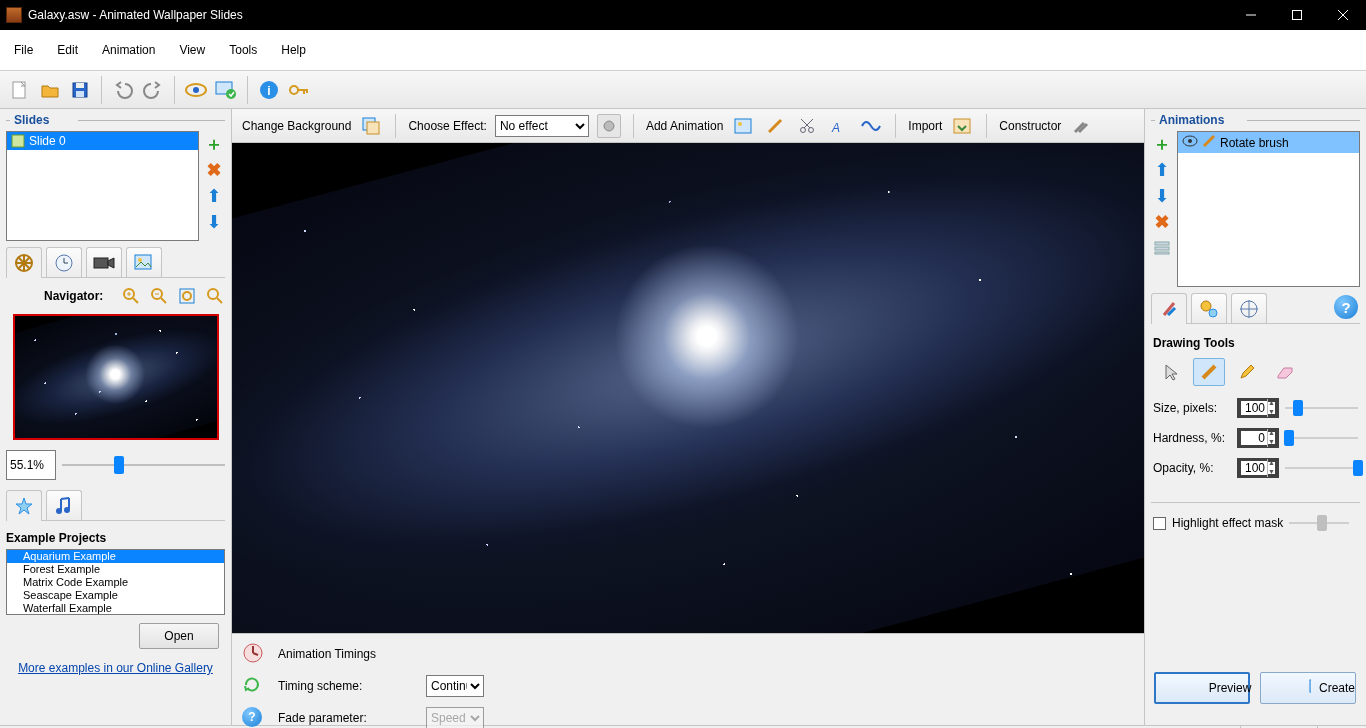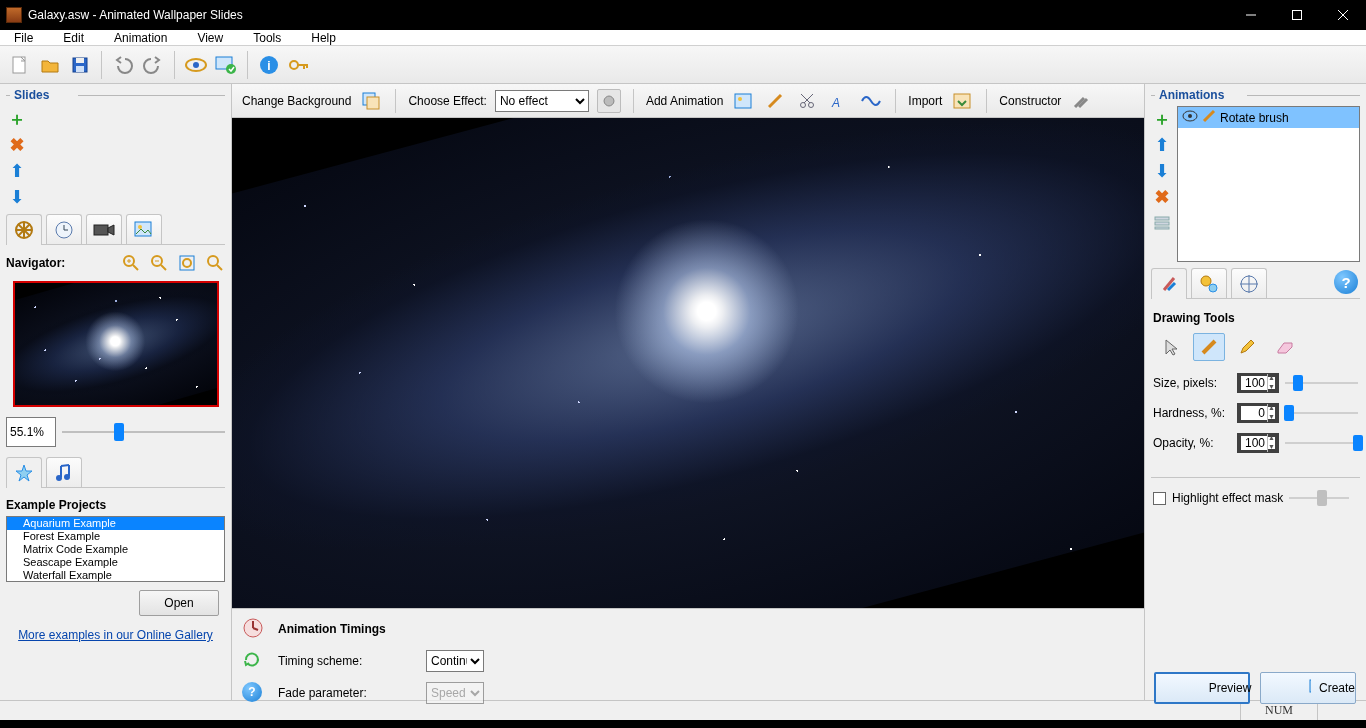"File" .menubar { gap: 10px -> 4px; height: 16px -> 41px }
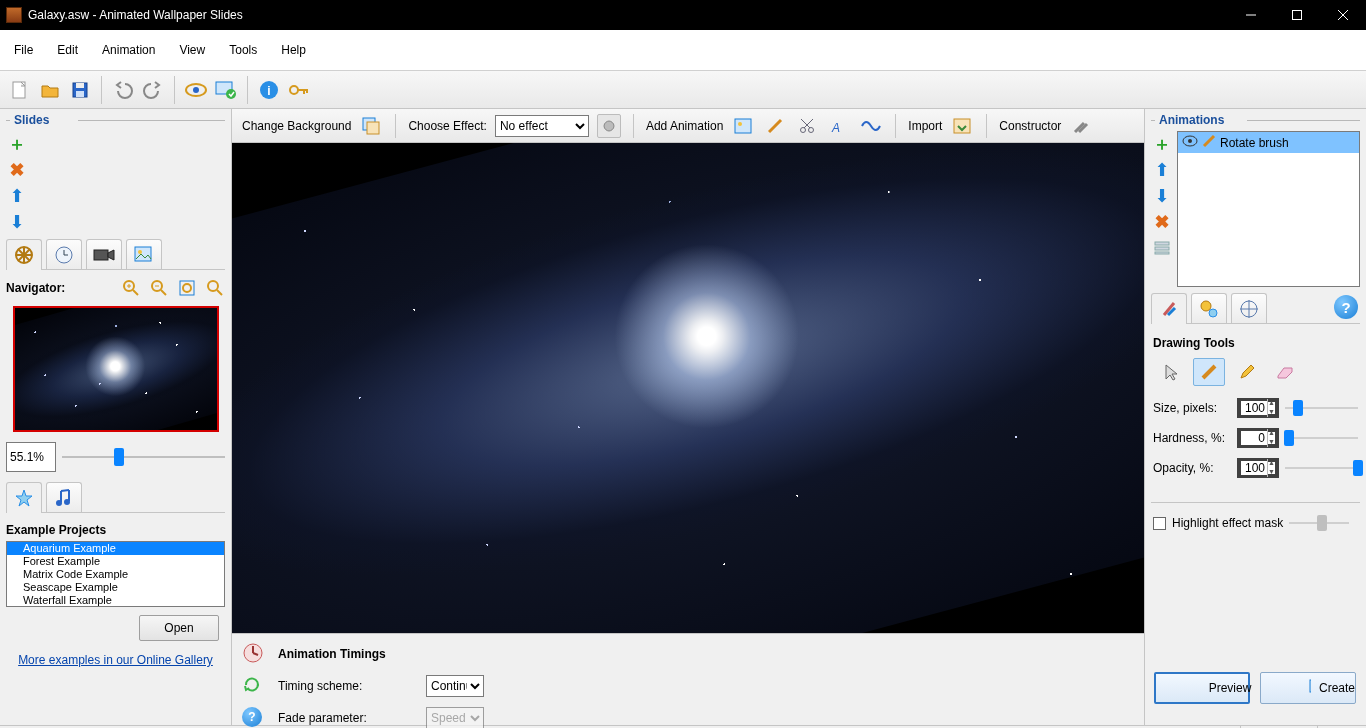"Slide 0" div.listbox { html: none -> <div> <div> <span><svg> <rect></rect> </svg></span> <span>Slide 0</span> </div> </div> }
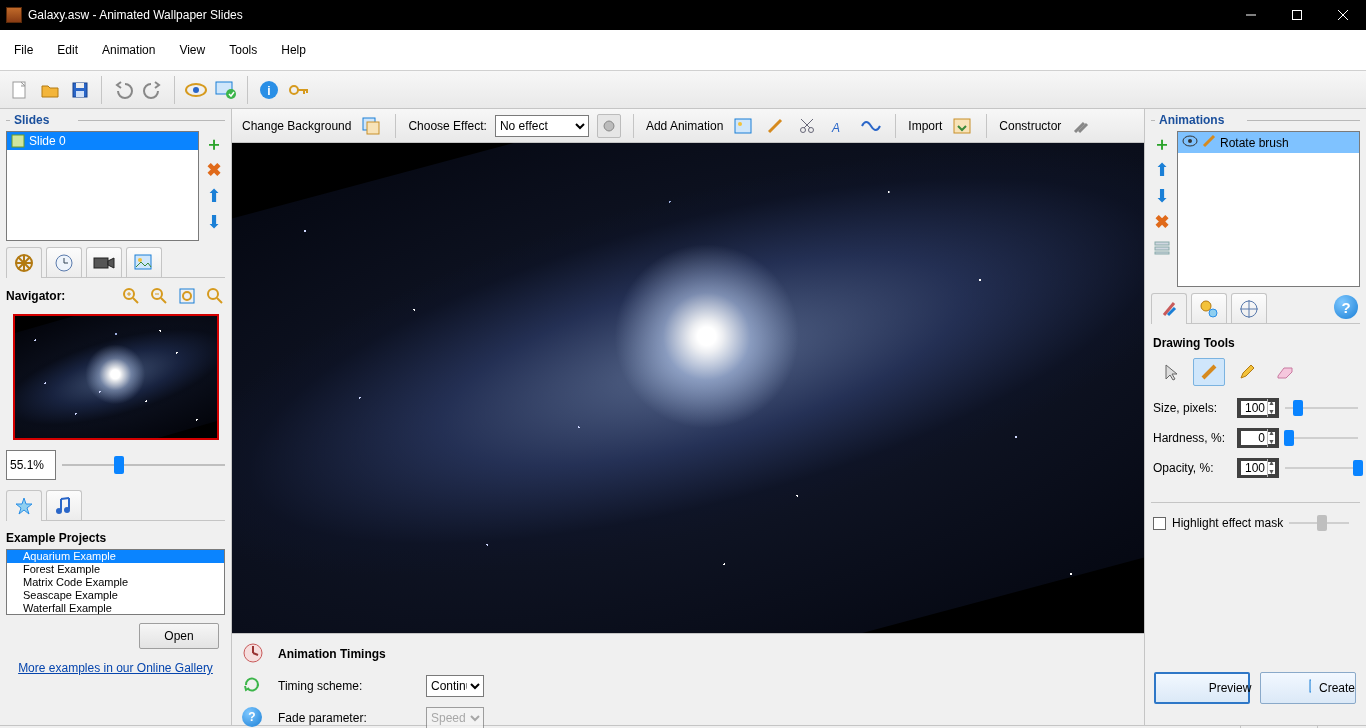"Navigator:" .nav-row { margin-left: none -> 38px }
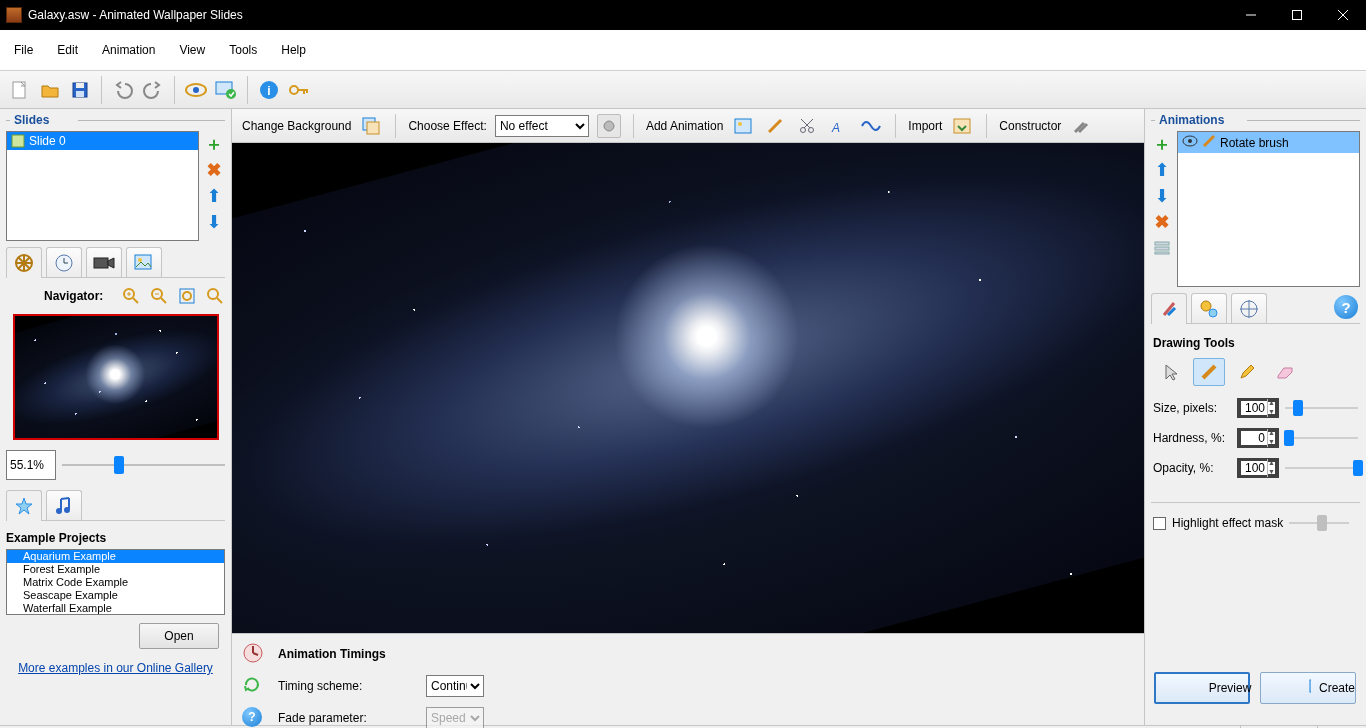"Animation Timings" .timings .hd { font-weight: bold -> normal }
